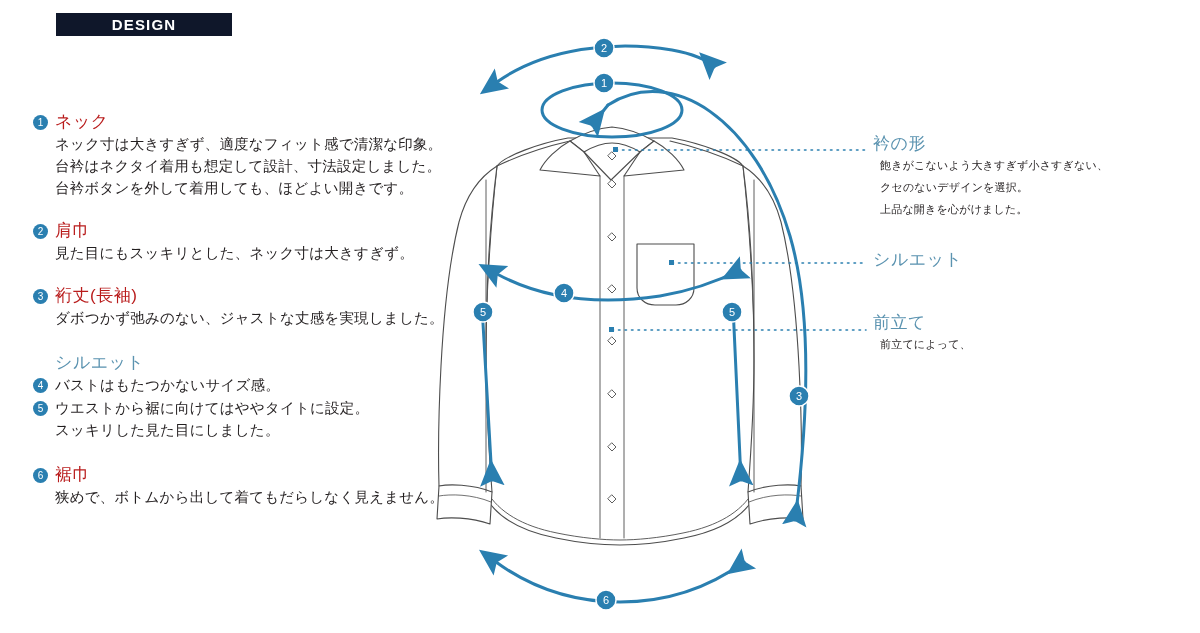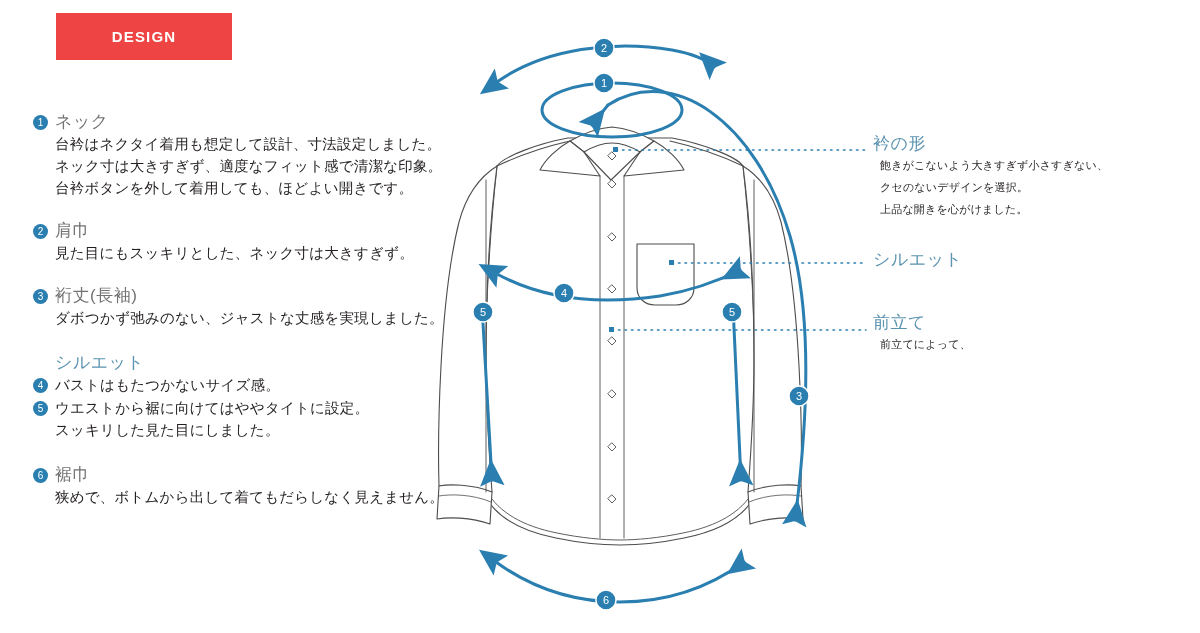"DESIGN" #design-badge { background: #ef4444 -> #0f172a; height: 47px -> 23px }
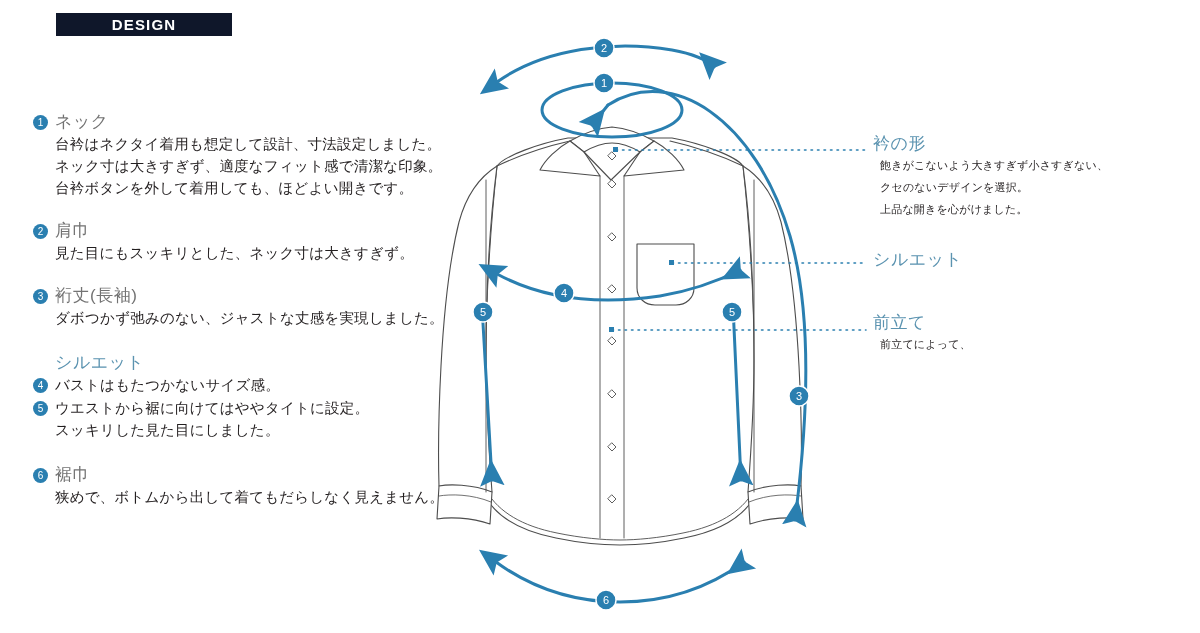"ネック" .entry-title { color: #737373 -> #b91c1c }
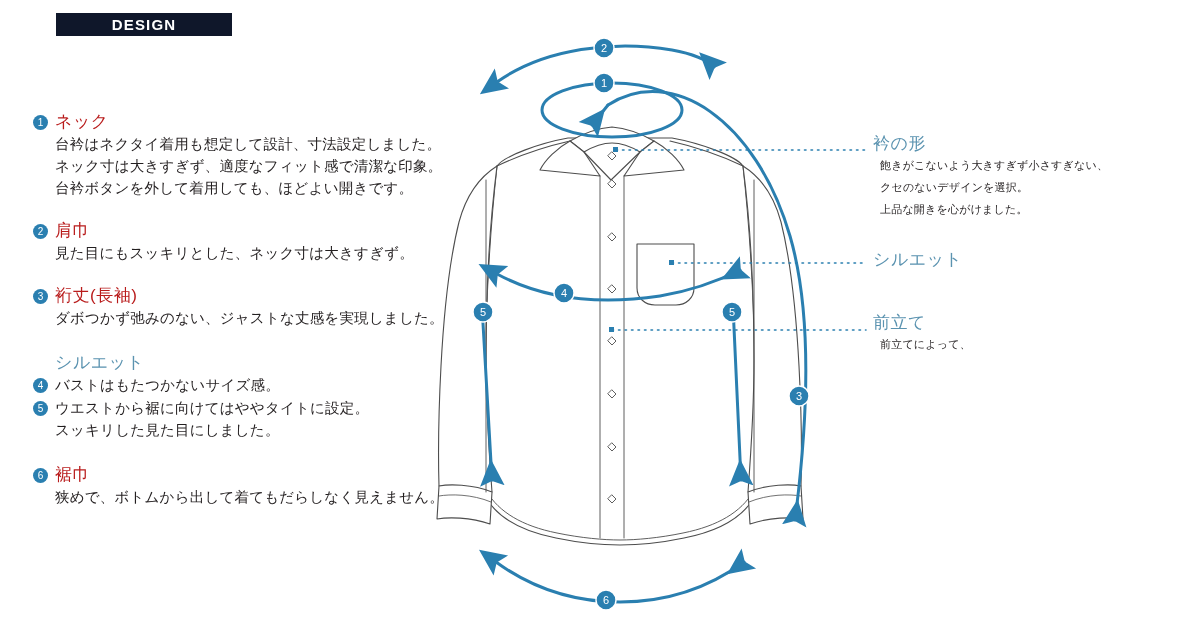"台衿はネクタイ着用も想定して設計、寸法設定しました。" div { order: before "ネック寸は大きすぎず、適度なフィット感で清潔な印象。" -> after "ネック寸は大きすぎず、適度なフィット感で清潔な印象。" }
